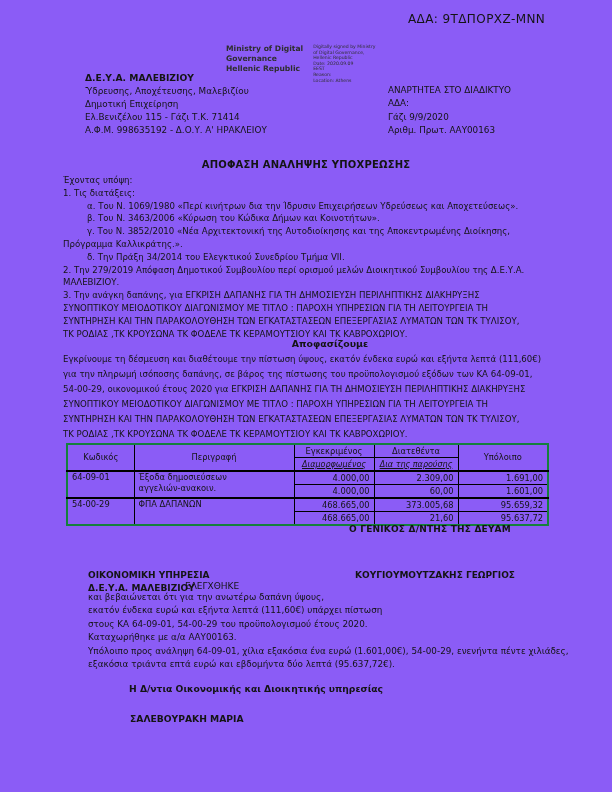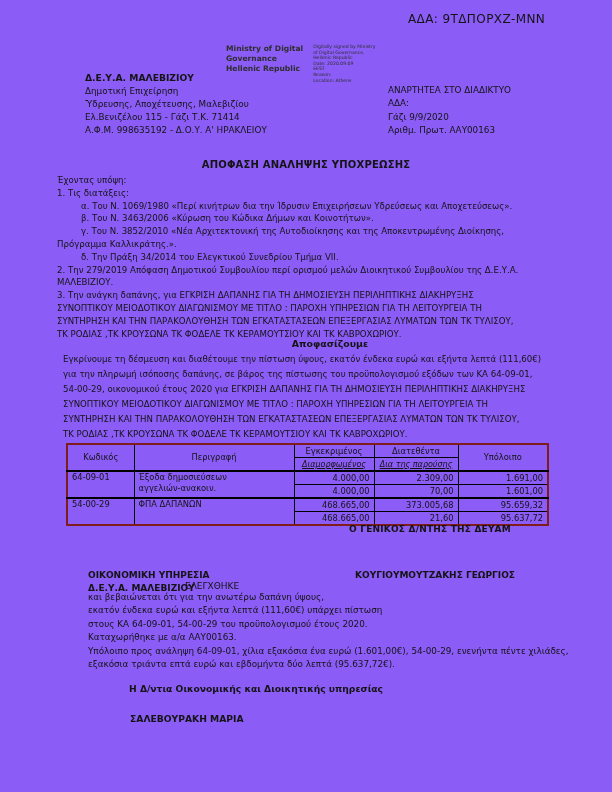"Δημοτική Επιχείρηση" div { order: before "Ύδρευσης, Αποχέτευσης, Μαλεβιζίου" -> after "Ύδρευσης, Αποχέτευσης, Μαλεβιζίου" }
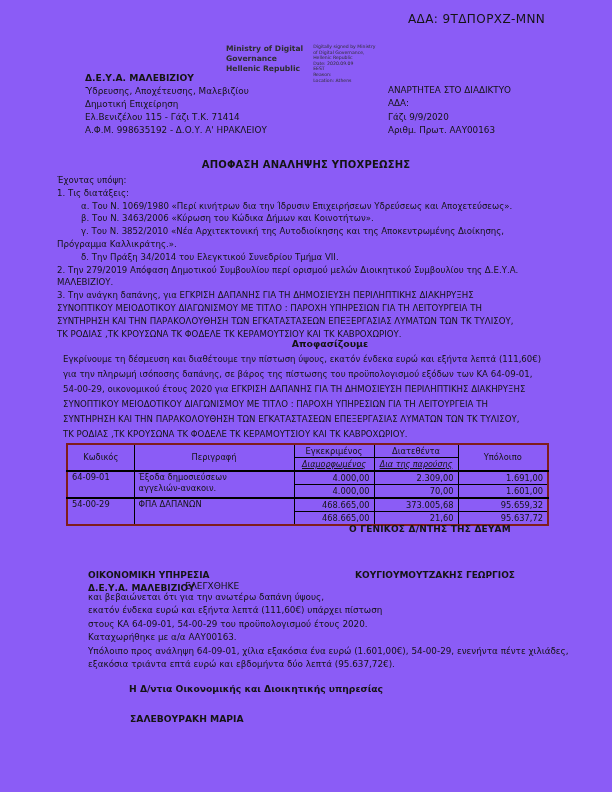"Έχοντας υπόψη:" .preamble { left: 57px -> 63px }
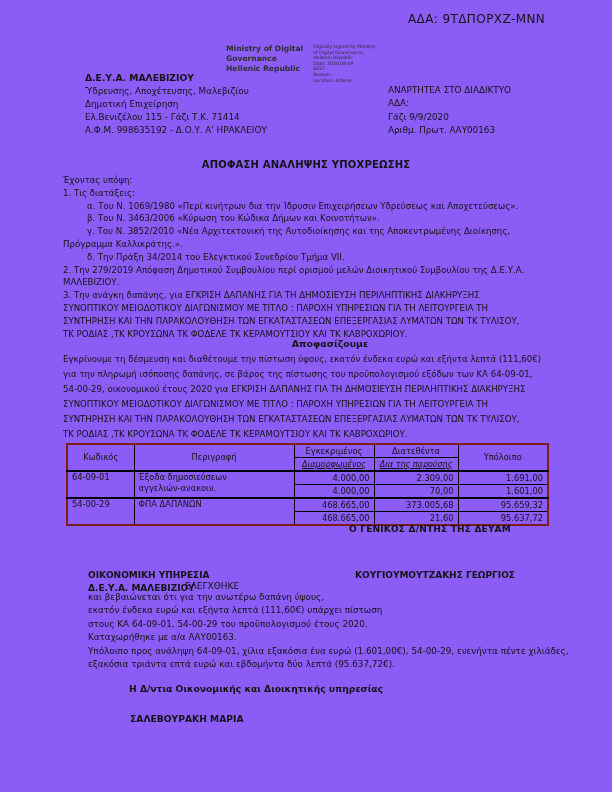"Κωδικός" .fin-table { border: 2px solid #7f1d1d -> 2px solid #15803d }
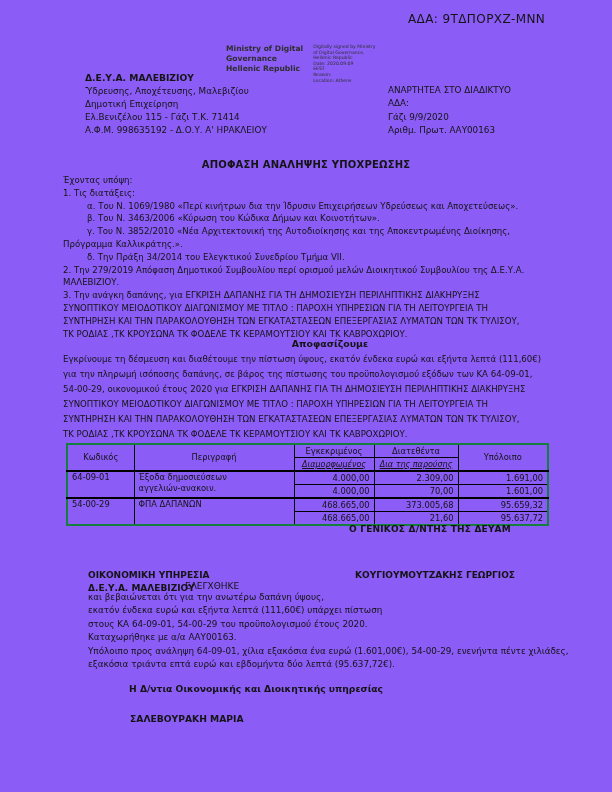"70,00" td.num { text: 70,00 -> 60,00 }
